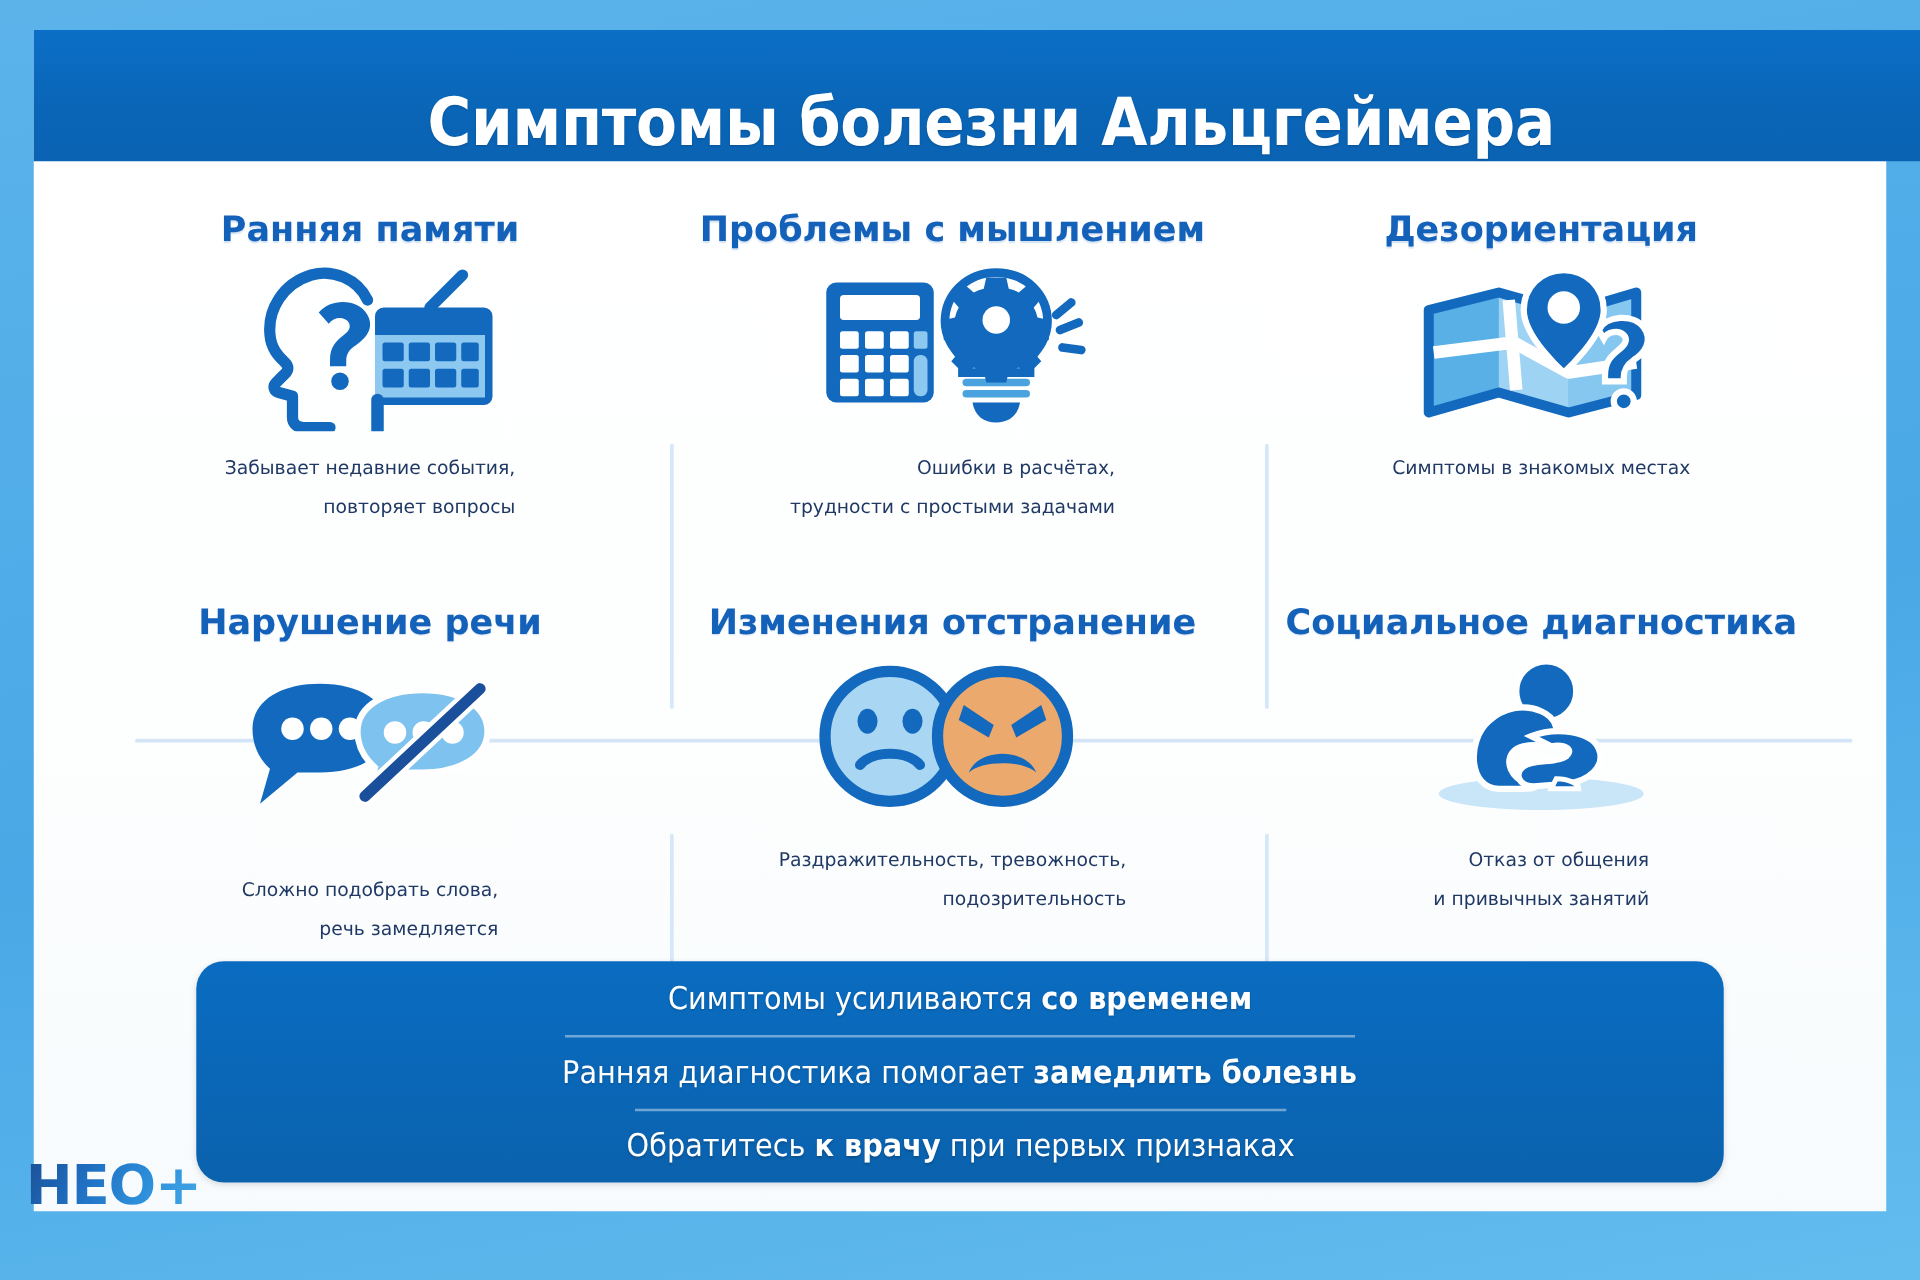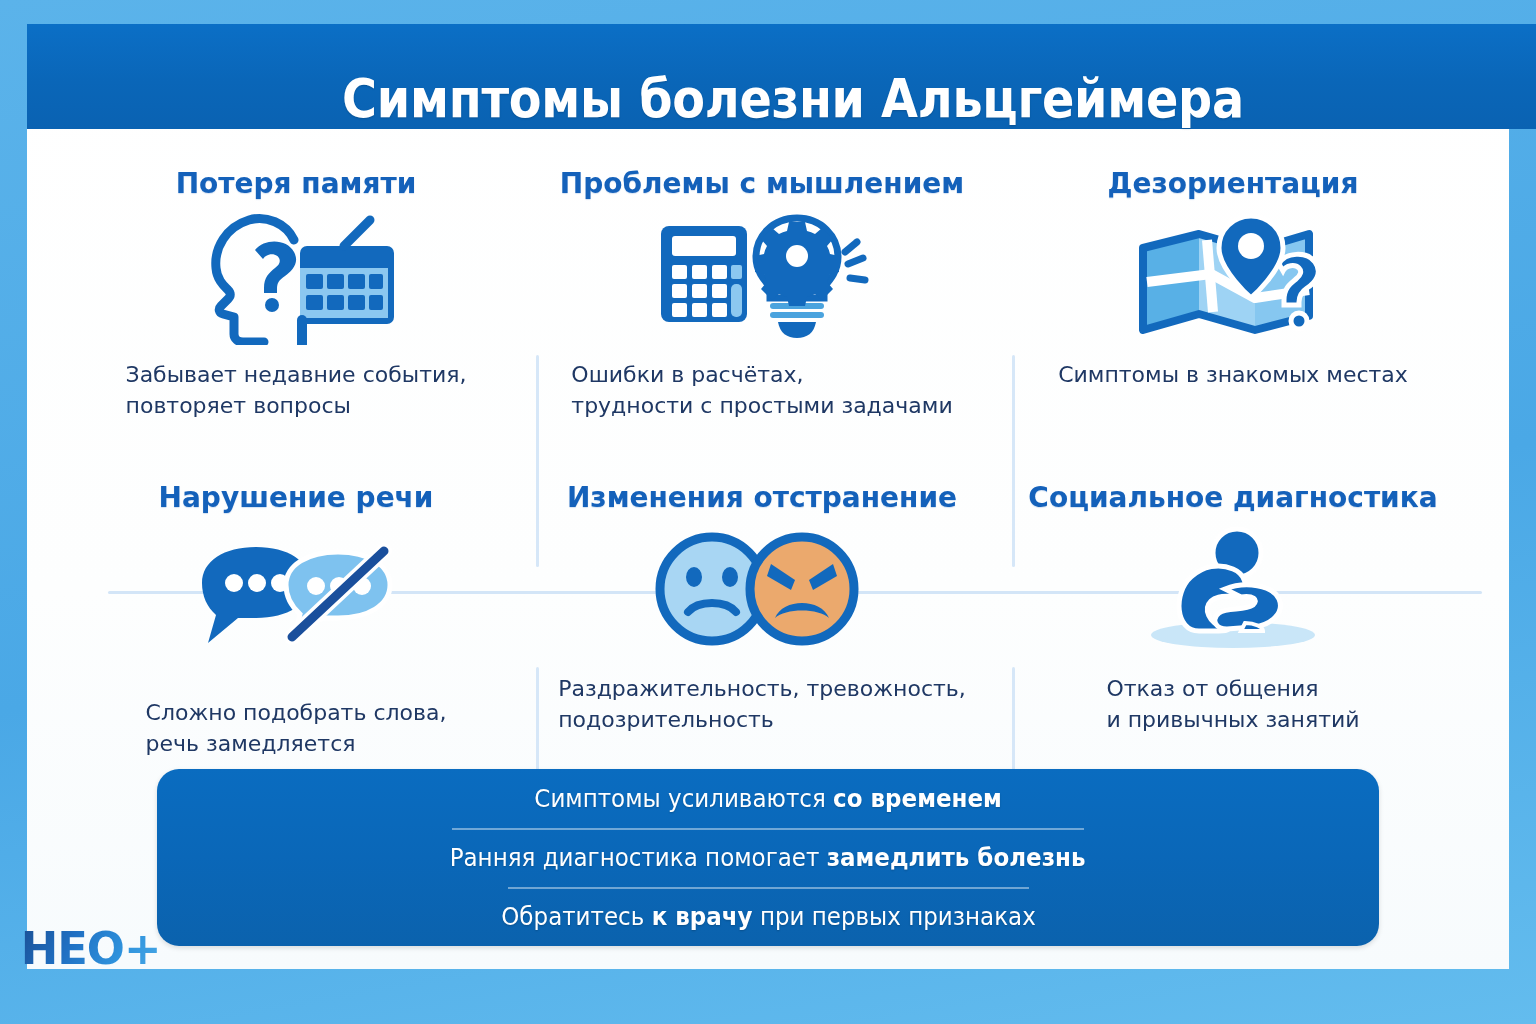"Потеря памяти" div.cell-title { text: Потеря -> Ранняя }
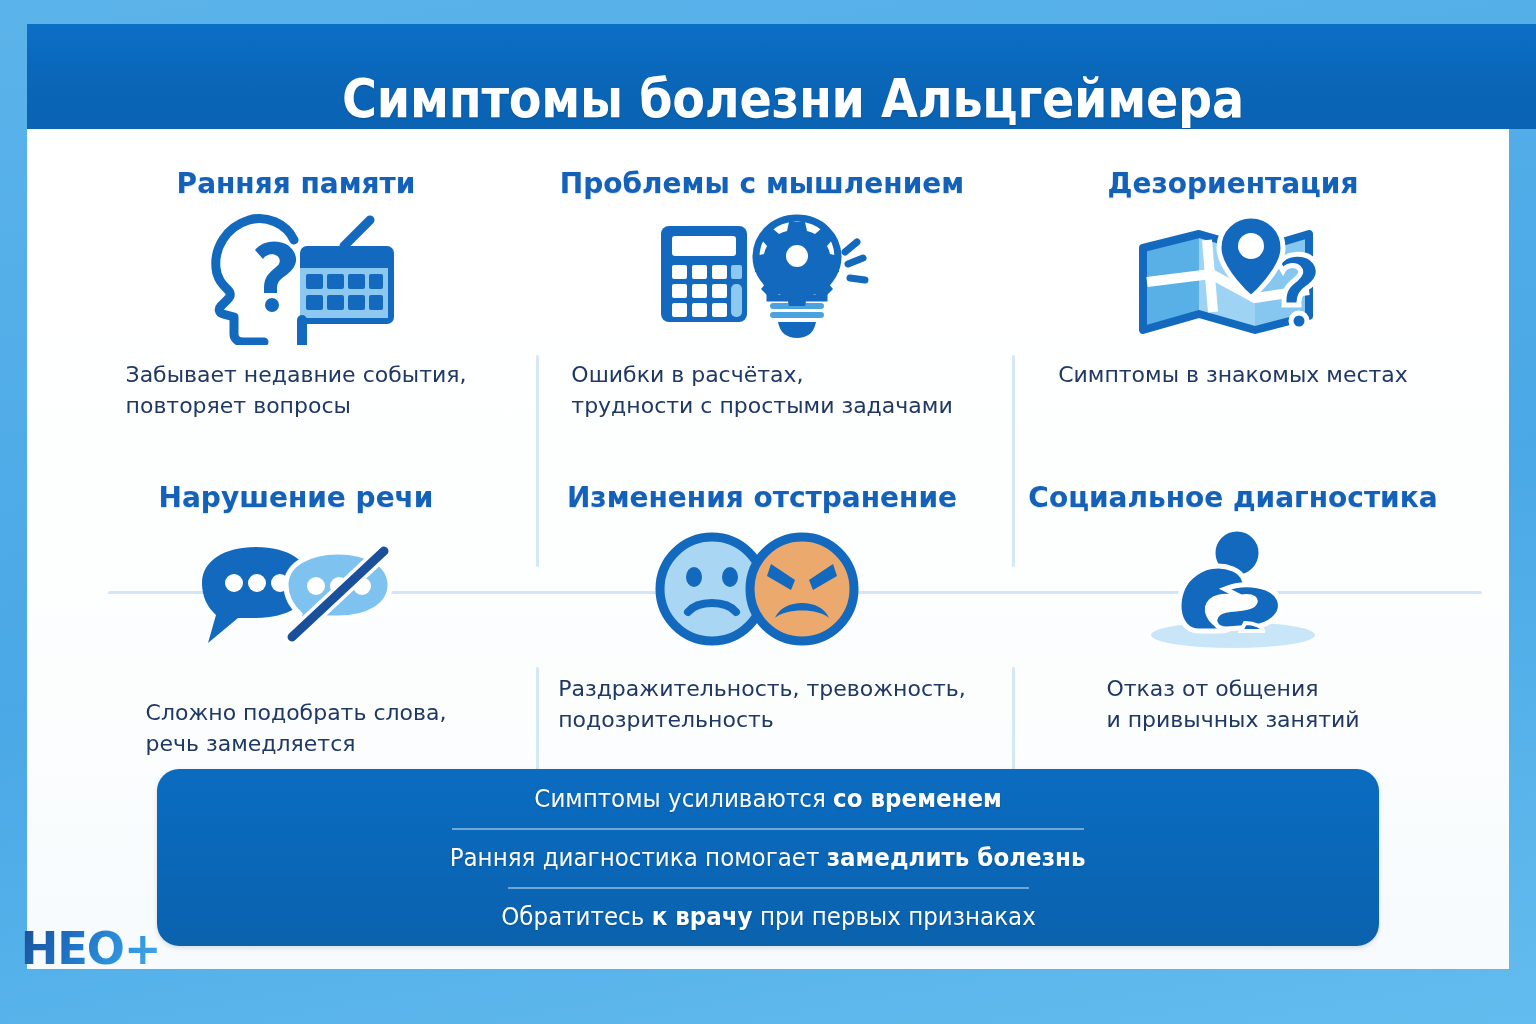"Забывает недавние события," .cell-desc { font-size: 22px -> 15px; text-align: left -> right }
